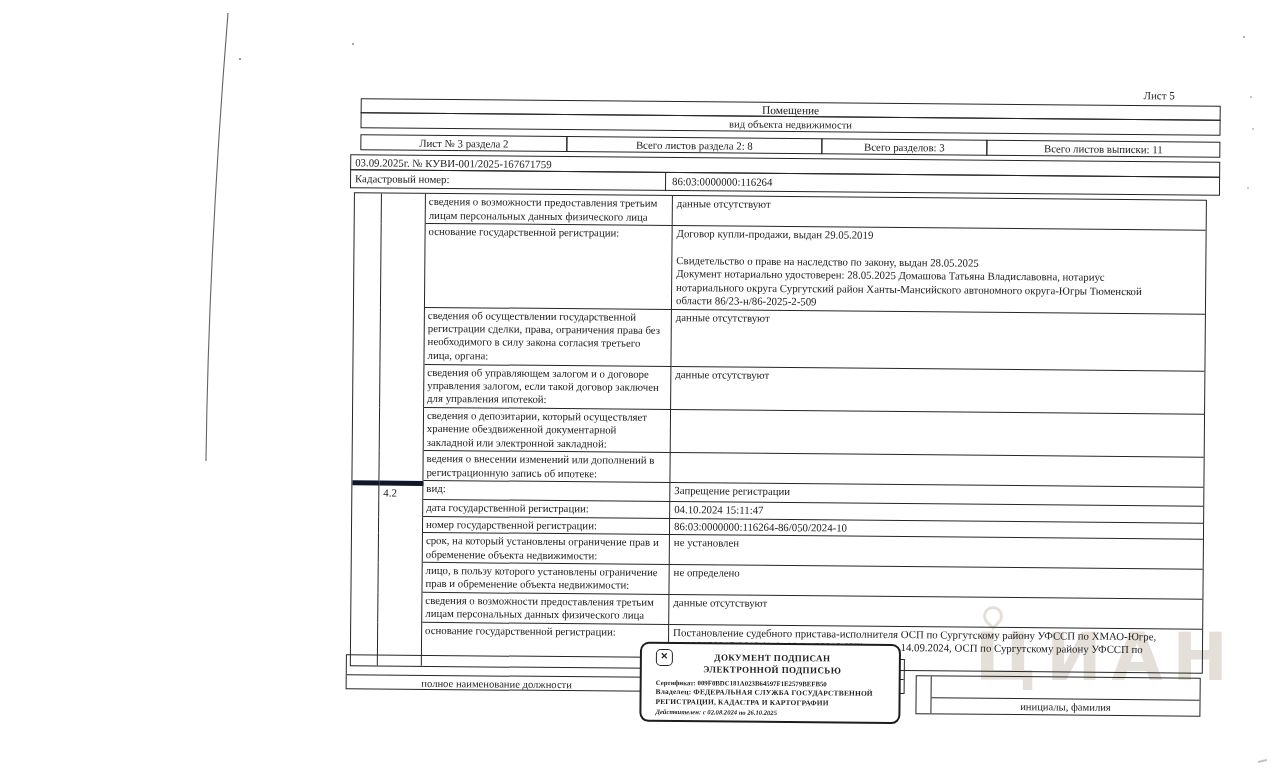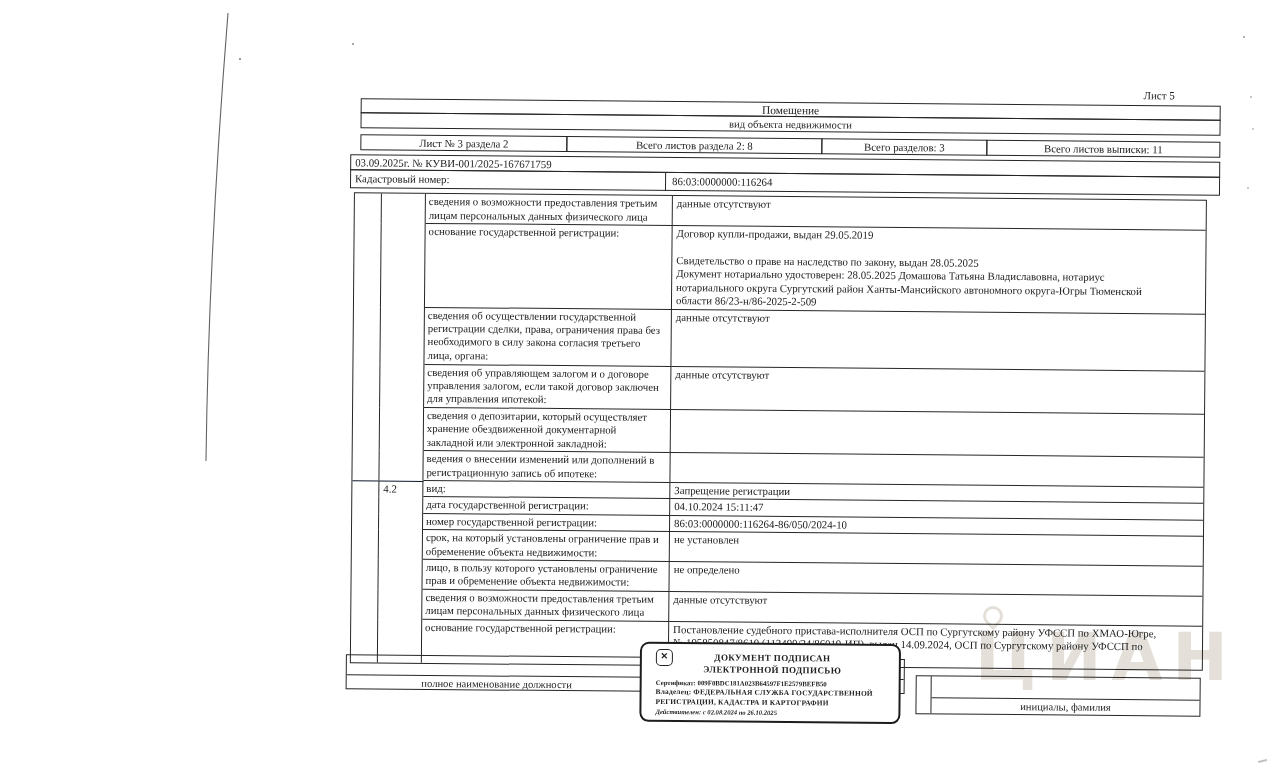"4.2" .sec-start .c-sp,.sec-start .c-num { border-top: 1px solid #0f172a -> 5px solid #0f172a }
